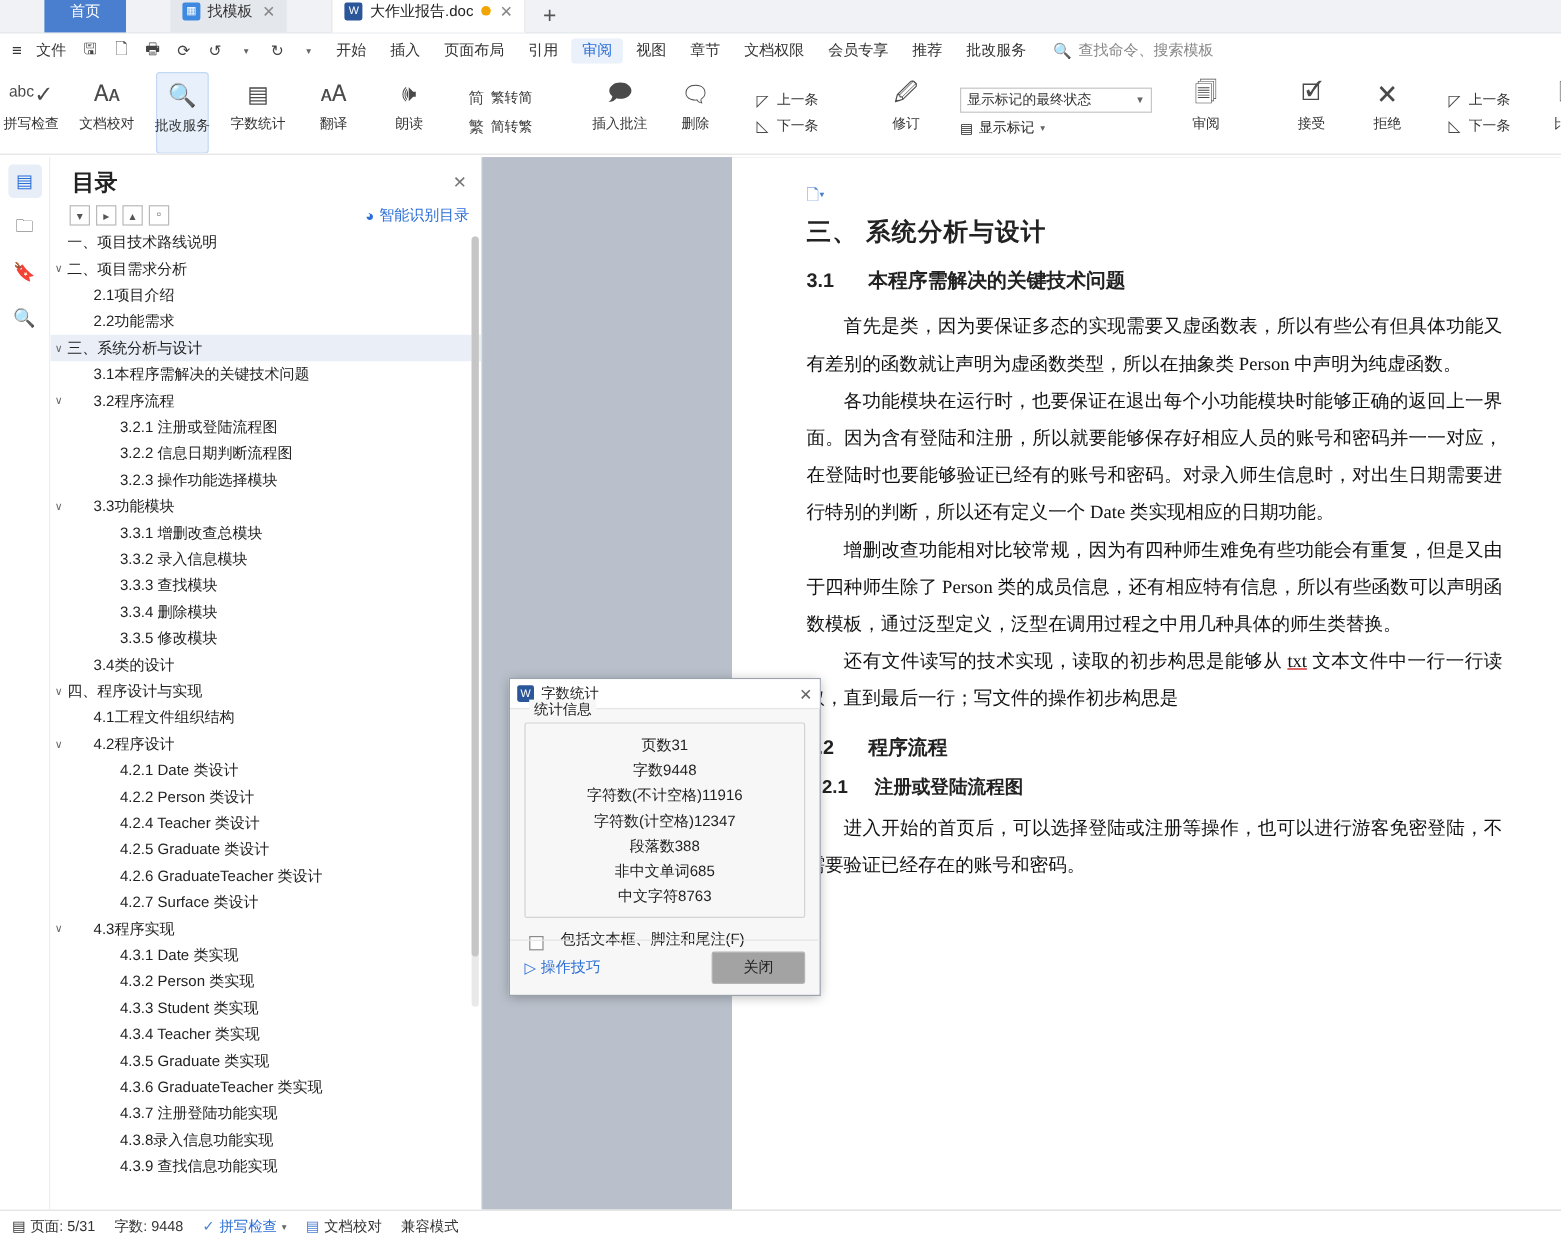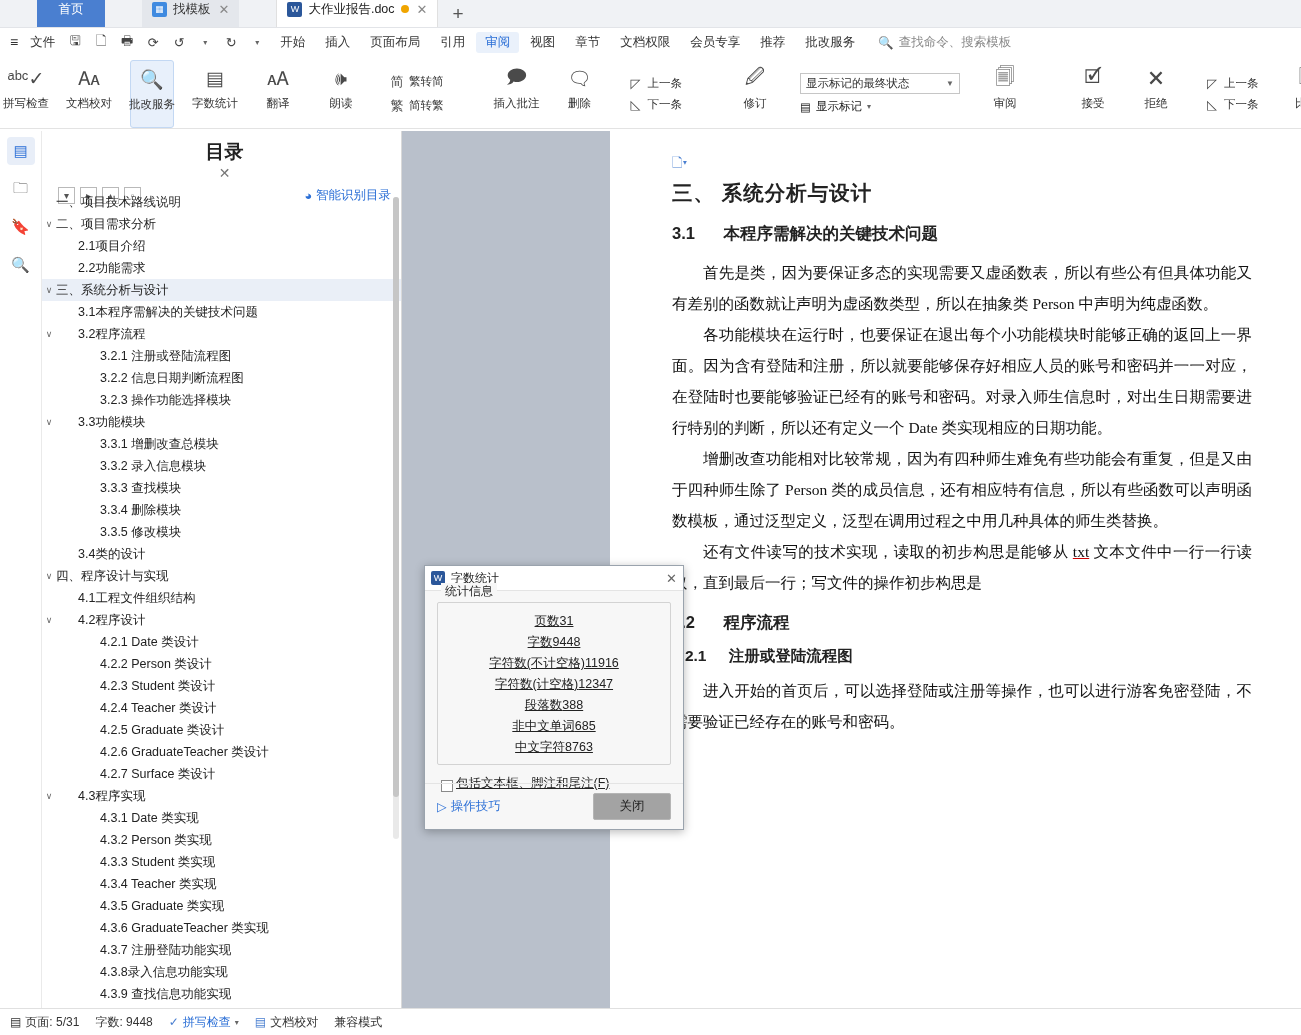"目录" .outline-head { flex-direction: column -> none; justify-content: flex-start -> space-between }
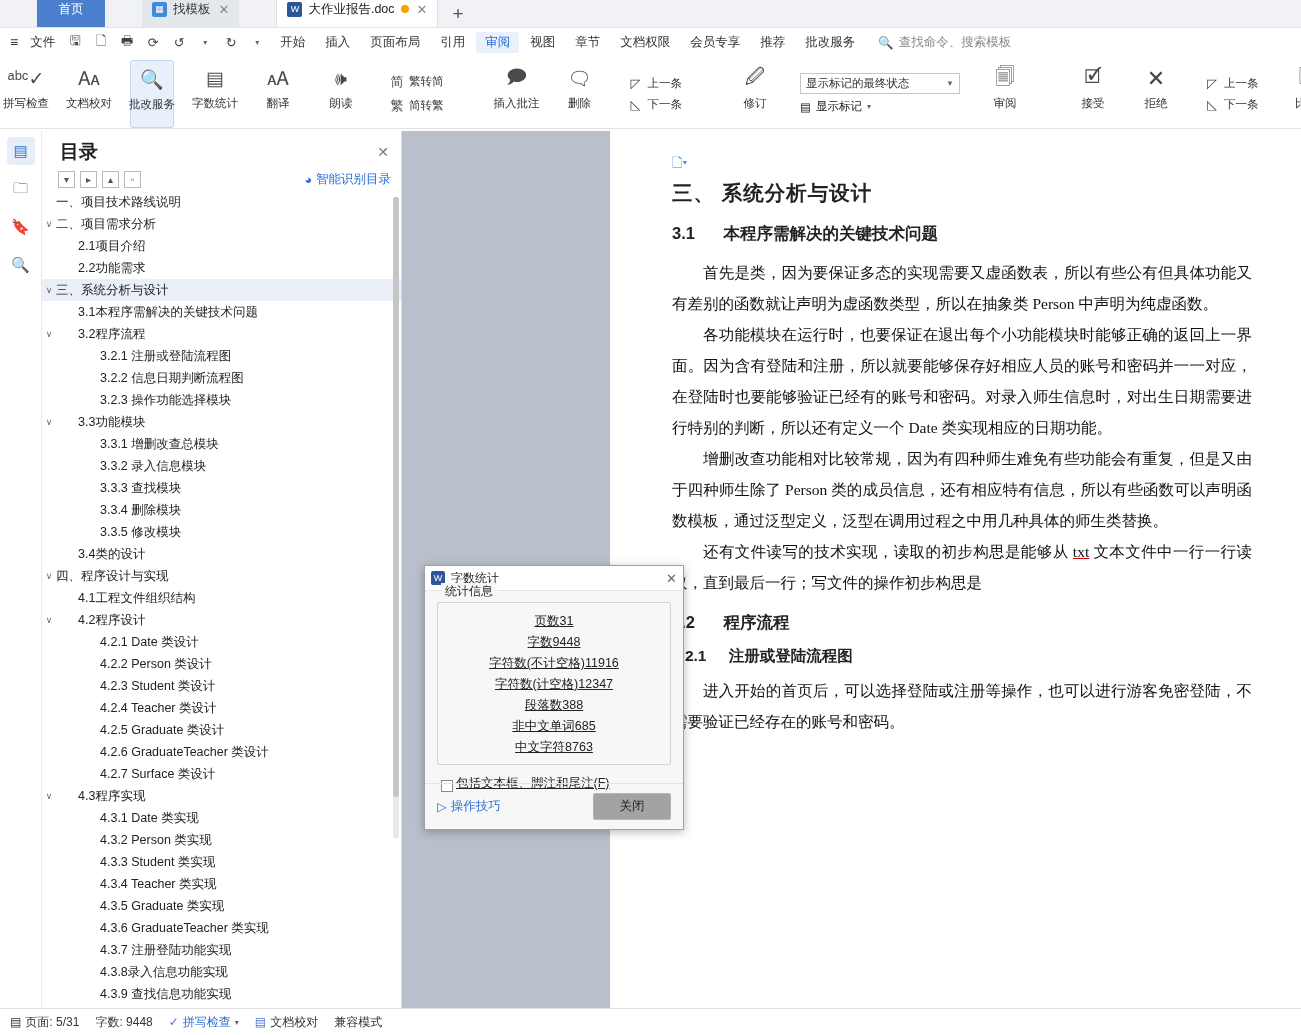"统计信息" .dlg-body { text-decoration: underline -> none }
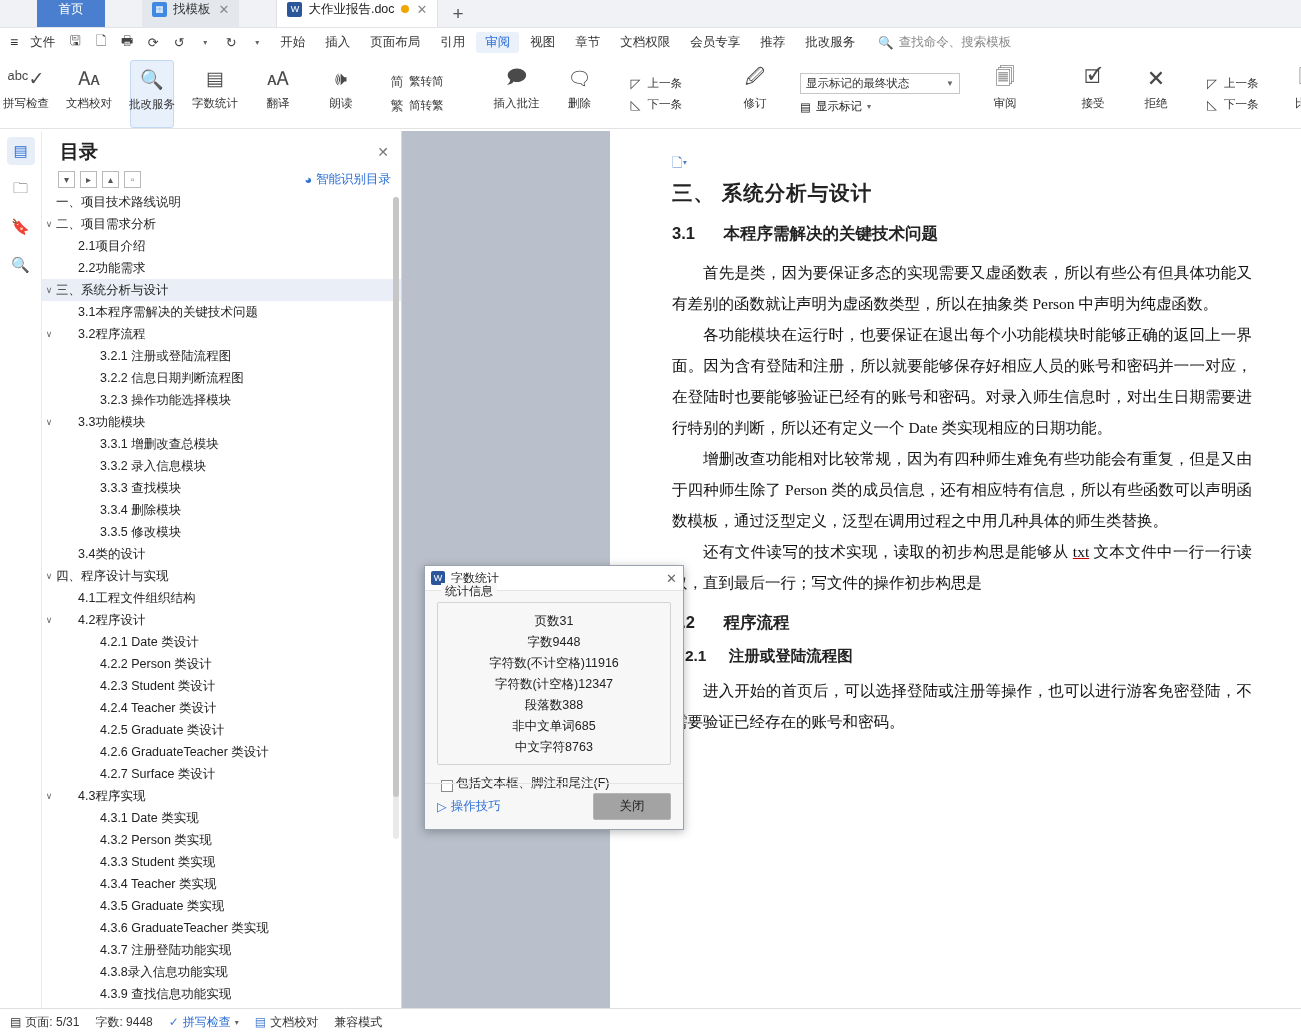"4.2.3 Student 类设计" div.onode { html: <div> <span></span> <span>4.2.3 Student 类设计</span> </div> -> none }
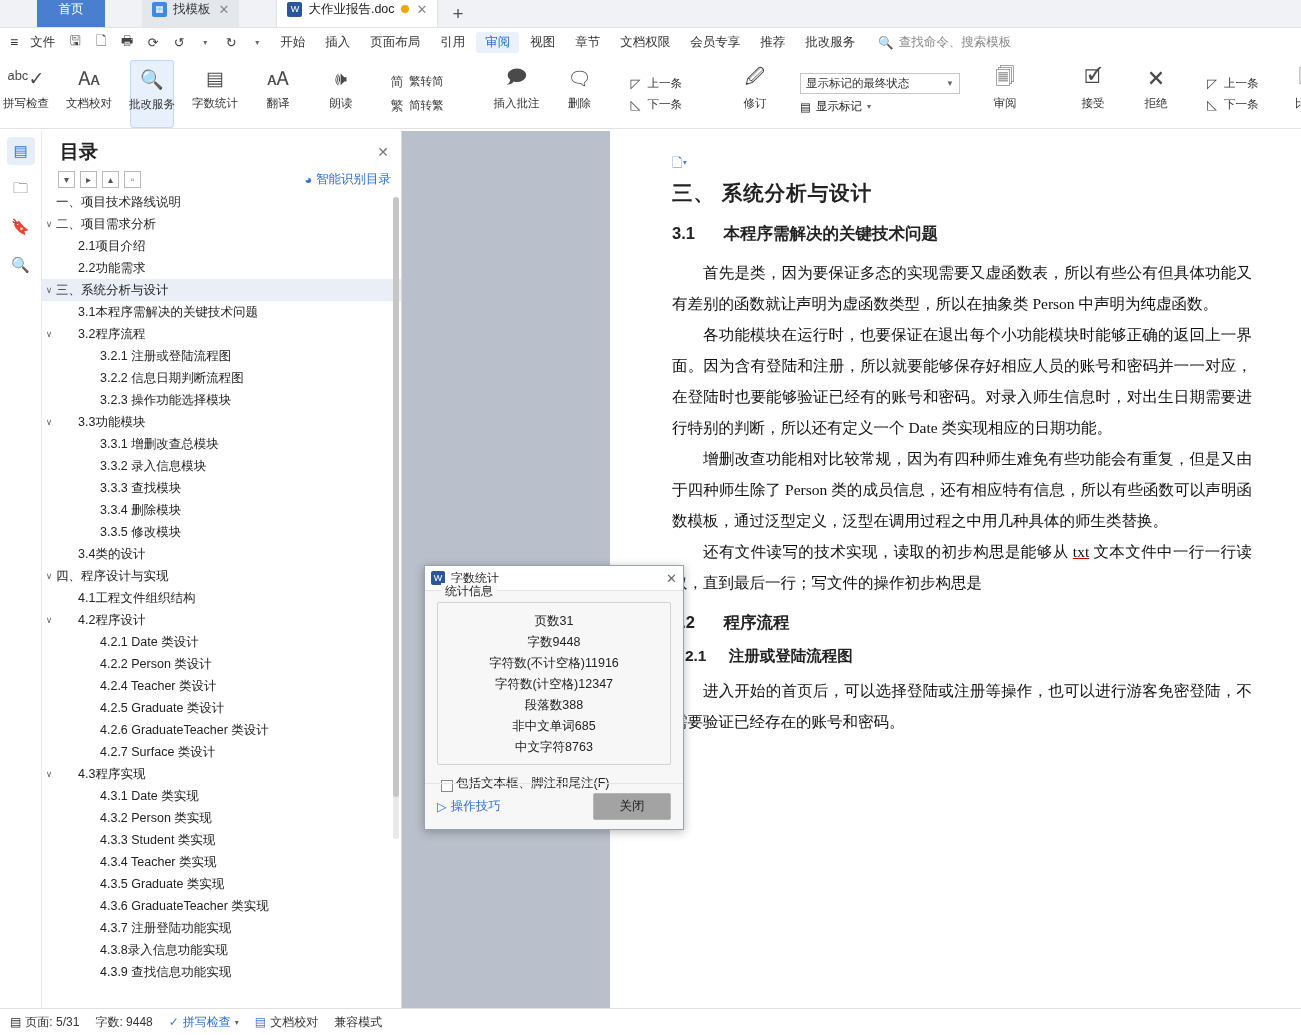"包括文本框、脚注和尾注(F)" .chkrow { gap: 3px -> 14px }
